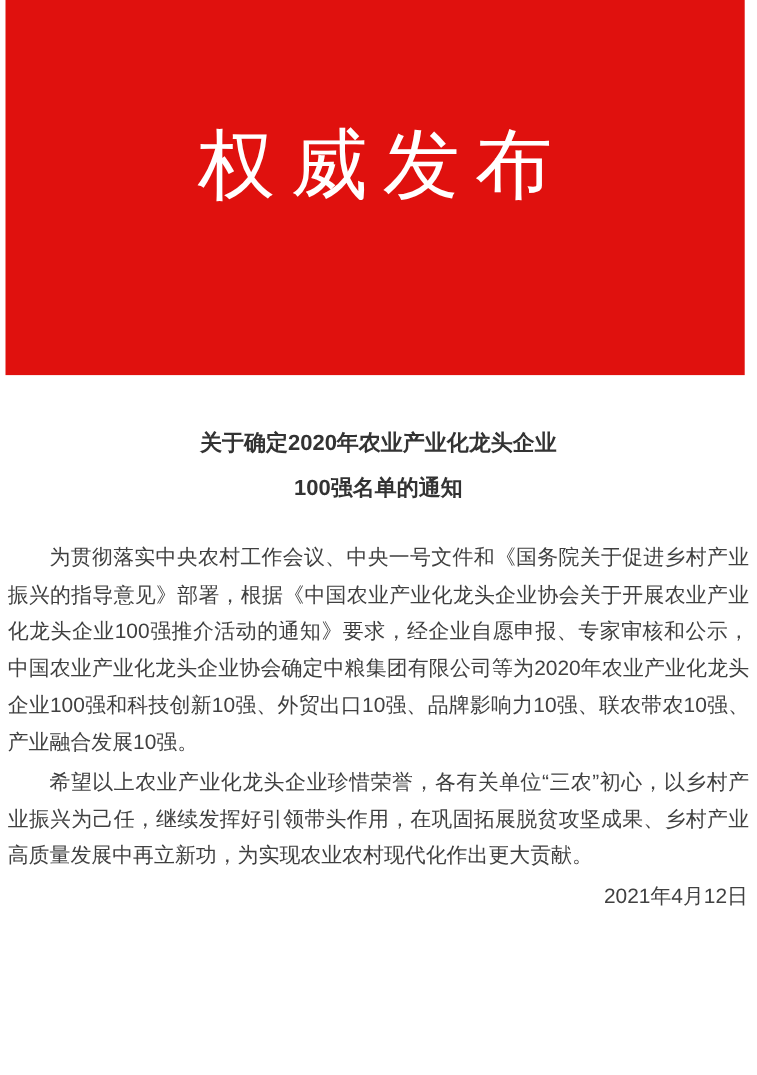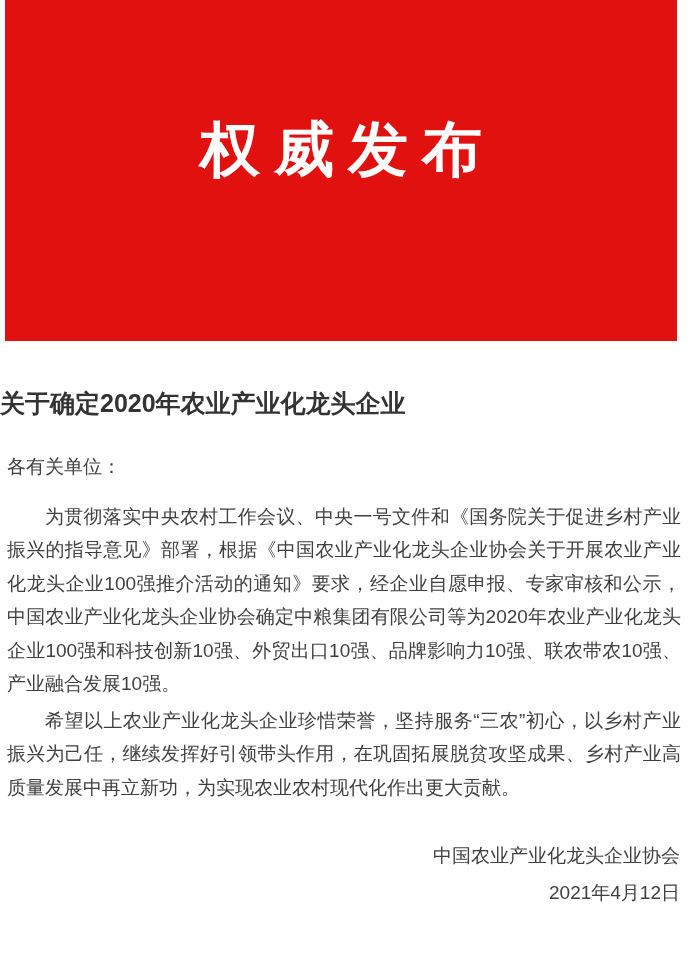"权威发布" .banner-text { font-size: 60px -> 70px; font-weight: 700 -> 400 }
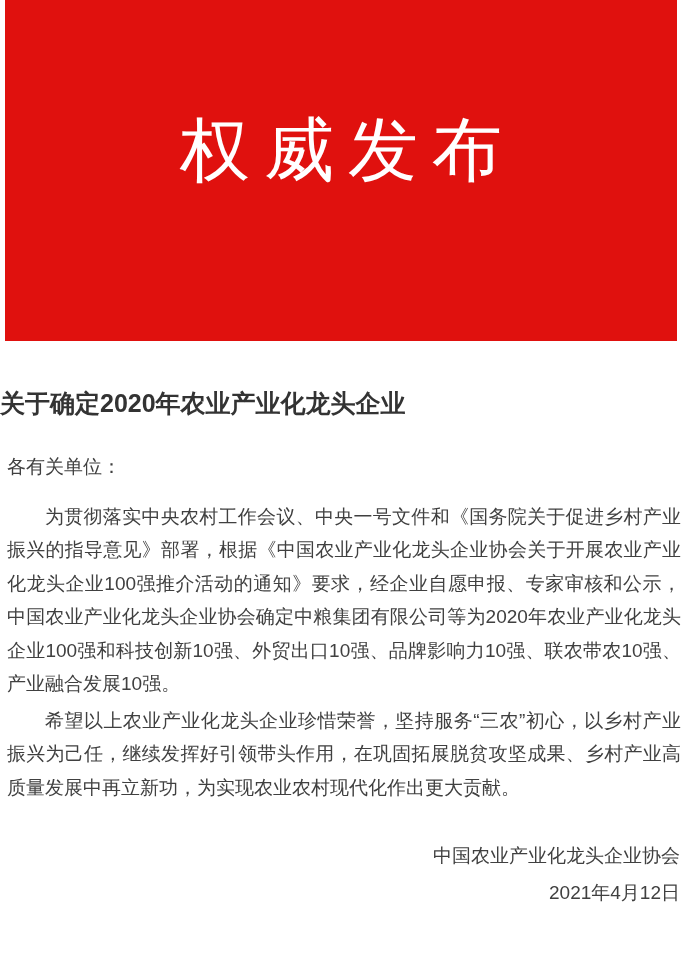"关于确定2020年农业产业化龙头企业" .doc-title { font-size: 25px -> 20px; text-align: left -> center }
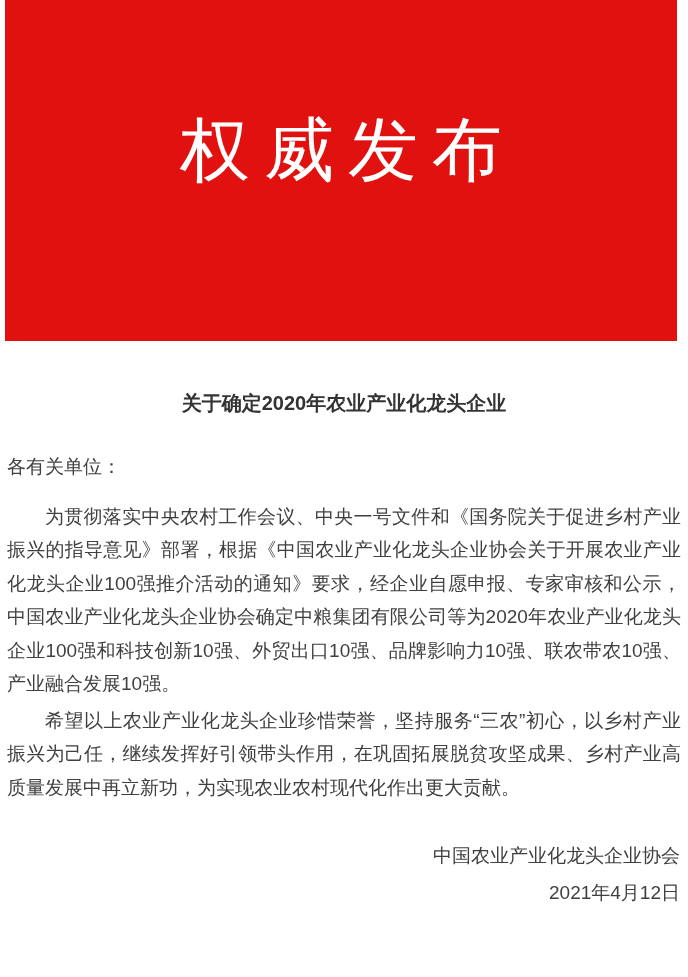"100强名单的通知" span.title-line { html: none -> <span>100强名单的通知</span> }
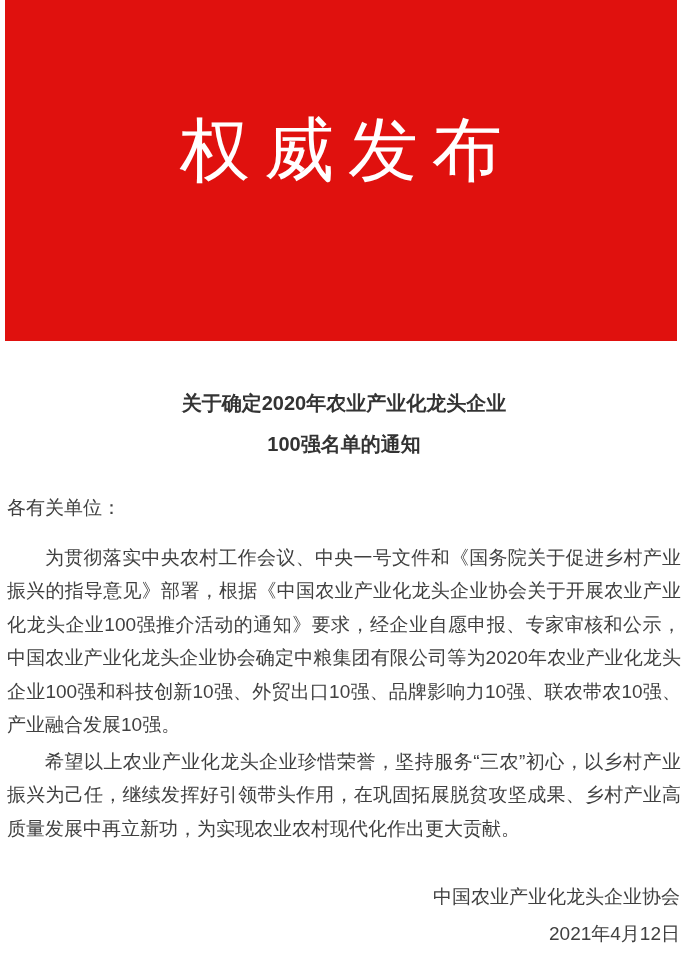"各有关单位：" p.salutation { html: <p>各有关单位：</p> -> none }
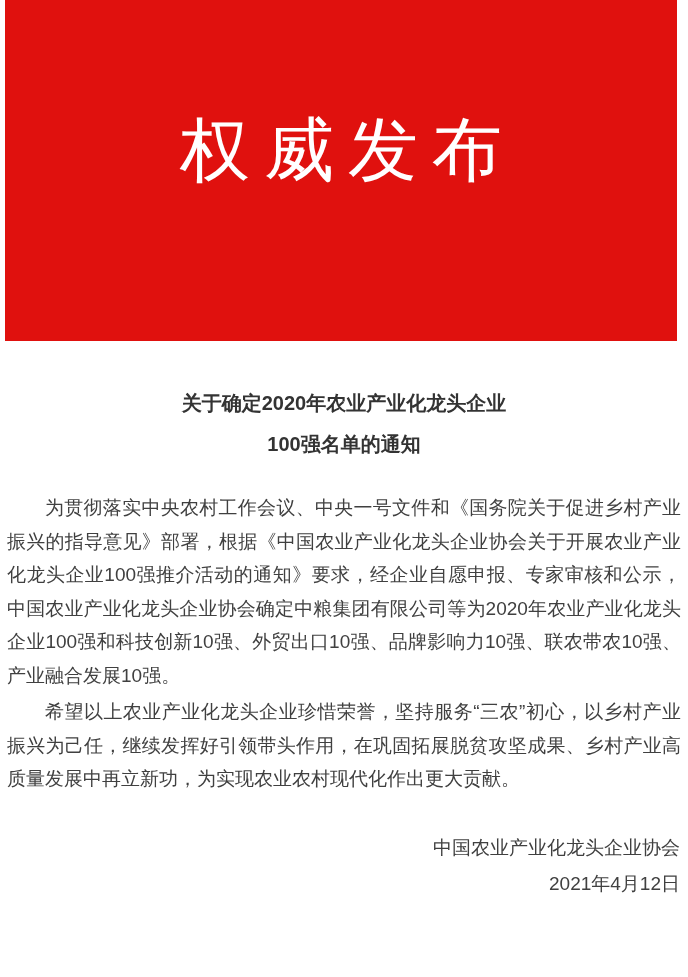"希望以上农业产业化龙头企业珍惜荣誉，坚持服务“三农”初心，以乡村产业振兴为己任，" p.para { text: 坚持服务 -> 各有关单位 }
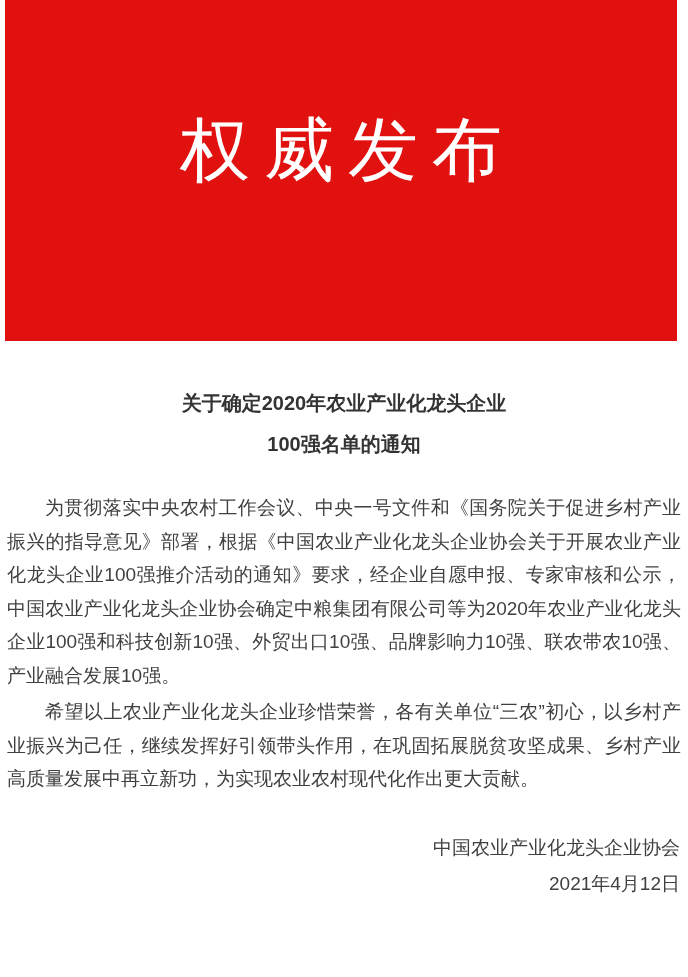"中国农业产业化龙头企业协会" p.sign { html: <p>中国农业产业化龙头企业协会</p> -> none }
